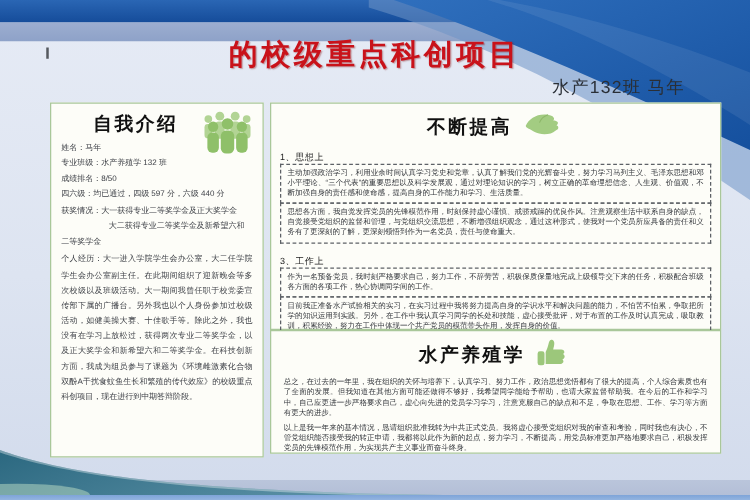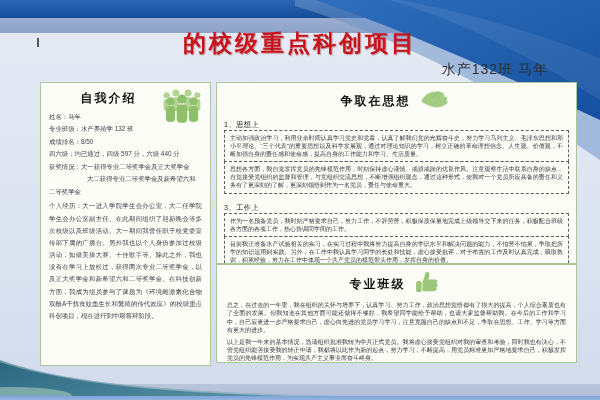"自我介绍" .box-heading { font-size: 12px -> 15px }
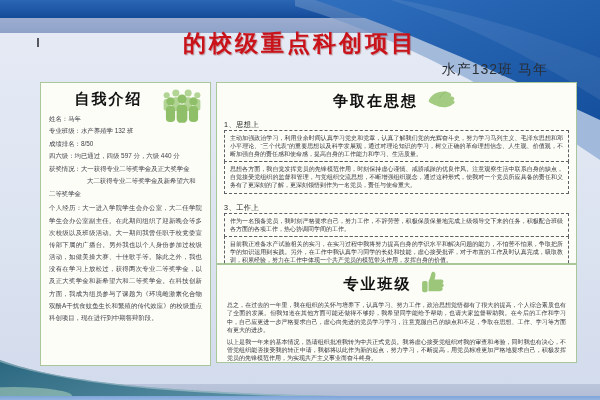"争取在思想" div.box-heading { text: 争取在思想 -> 不断提高 }
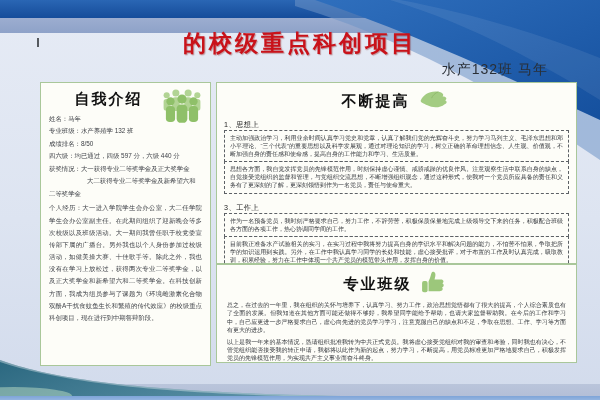"专业班级" div.box-heading { text: 专业班级 -> 水产养殖学 }
